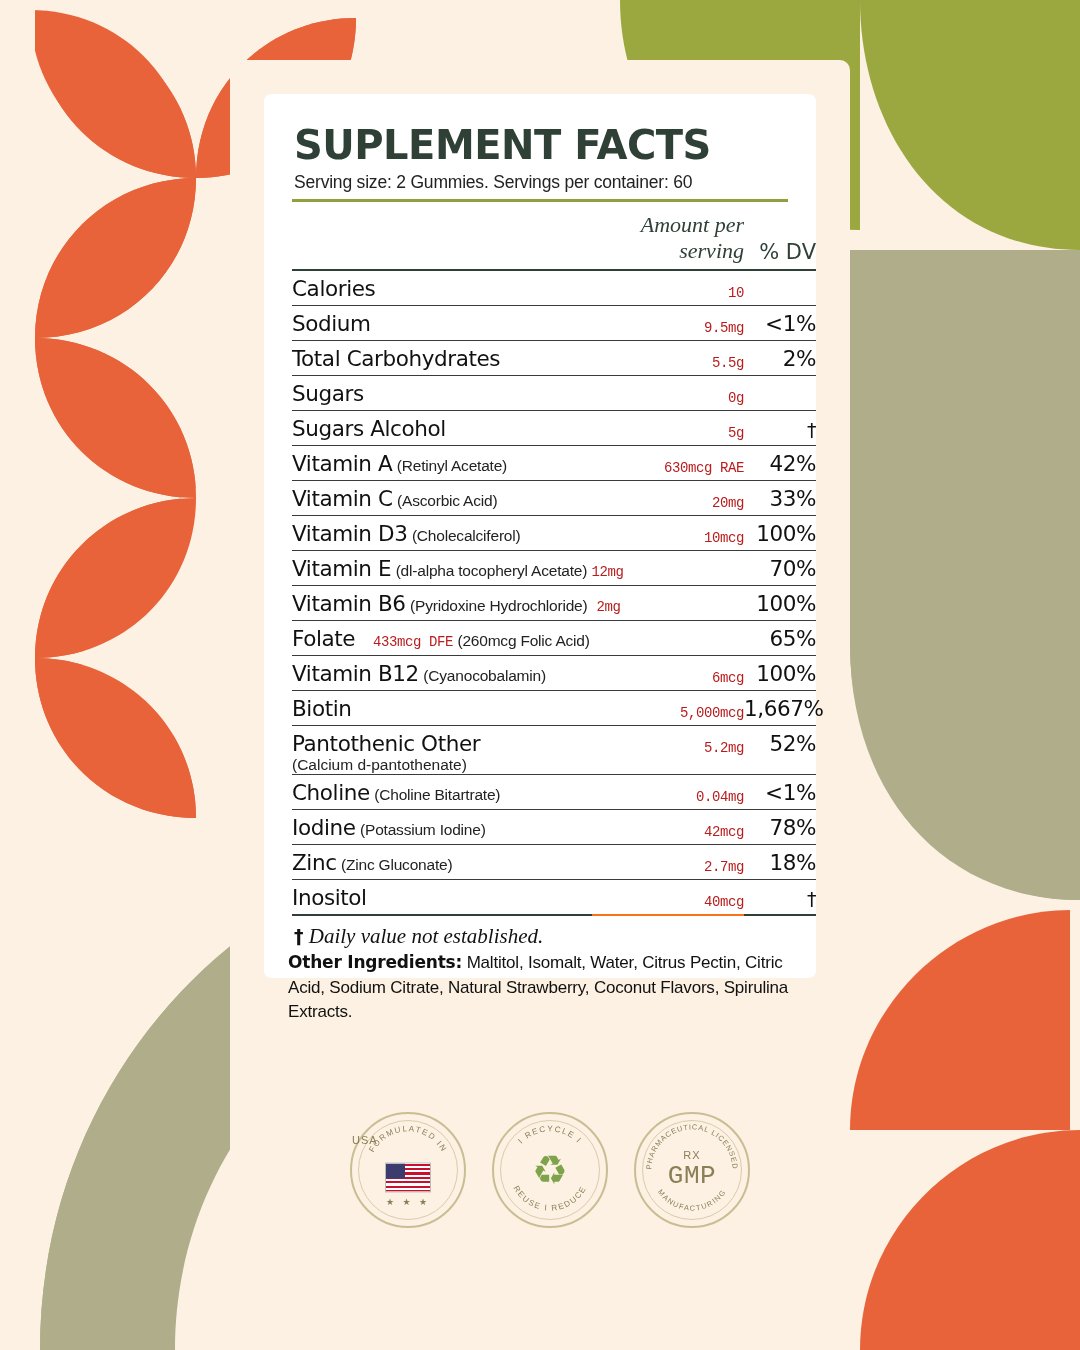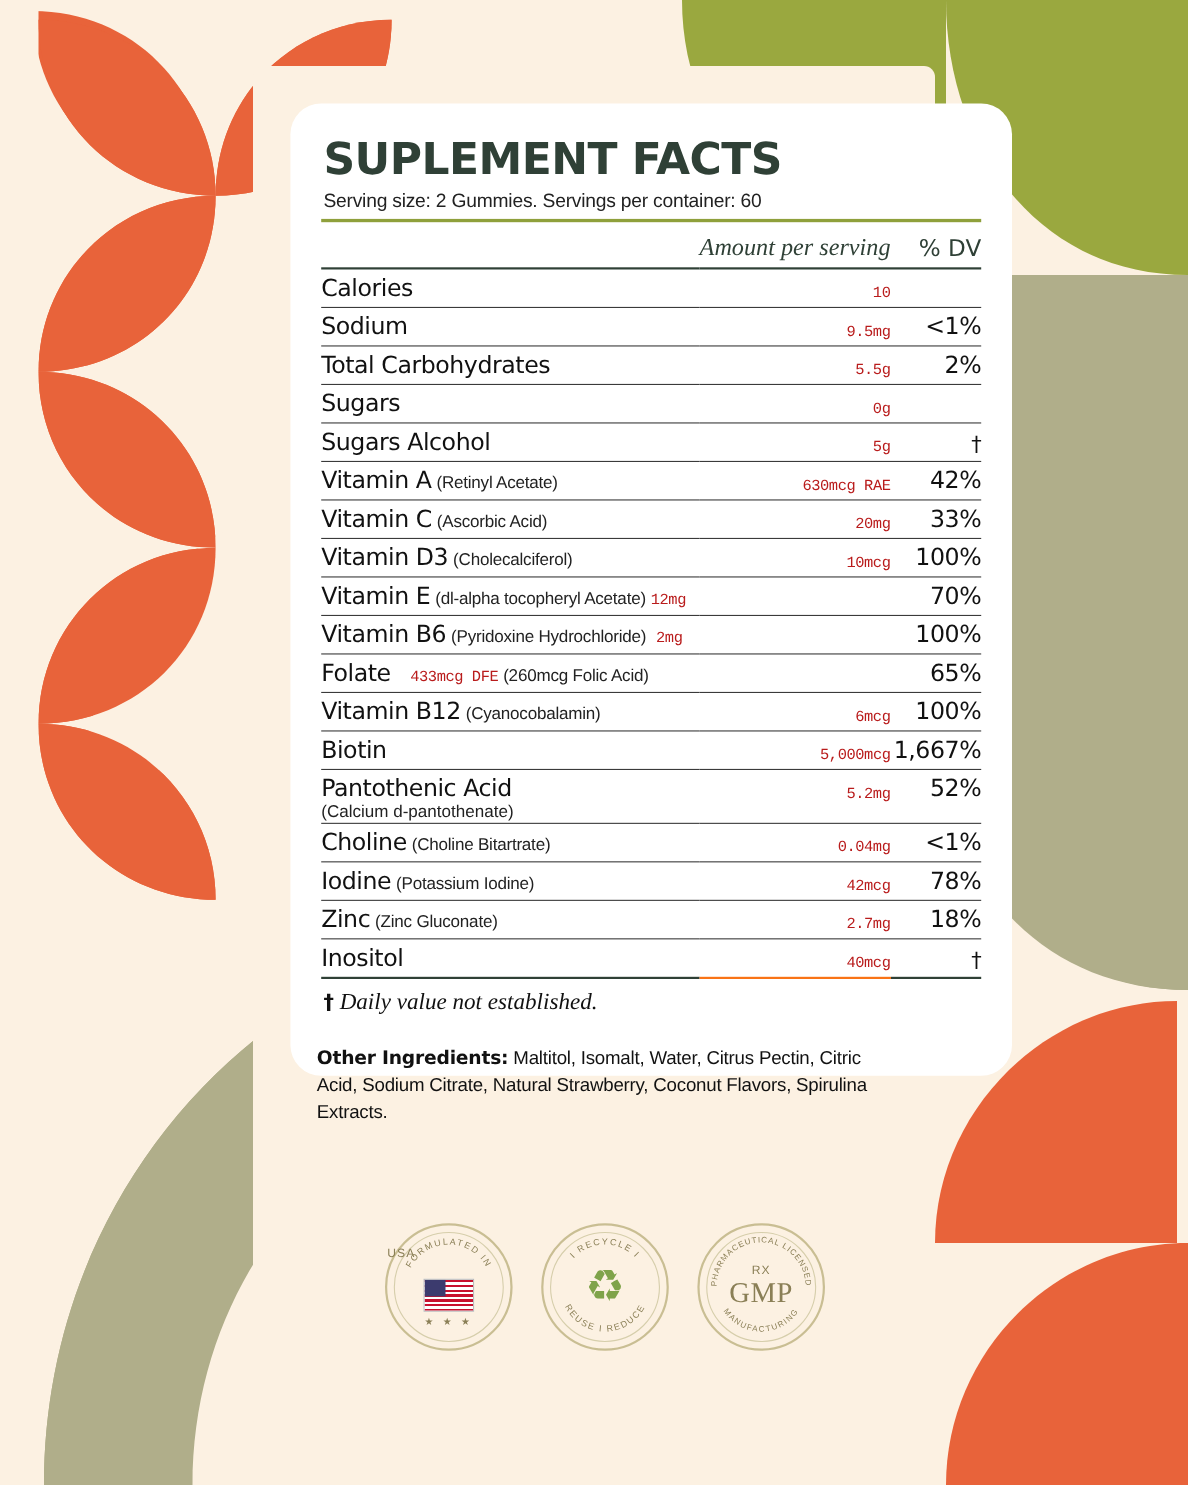"SUPLEMENT FACTS" #card { border-radius: 28px -> 7px; width: 656px -> 552px }
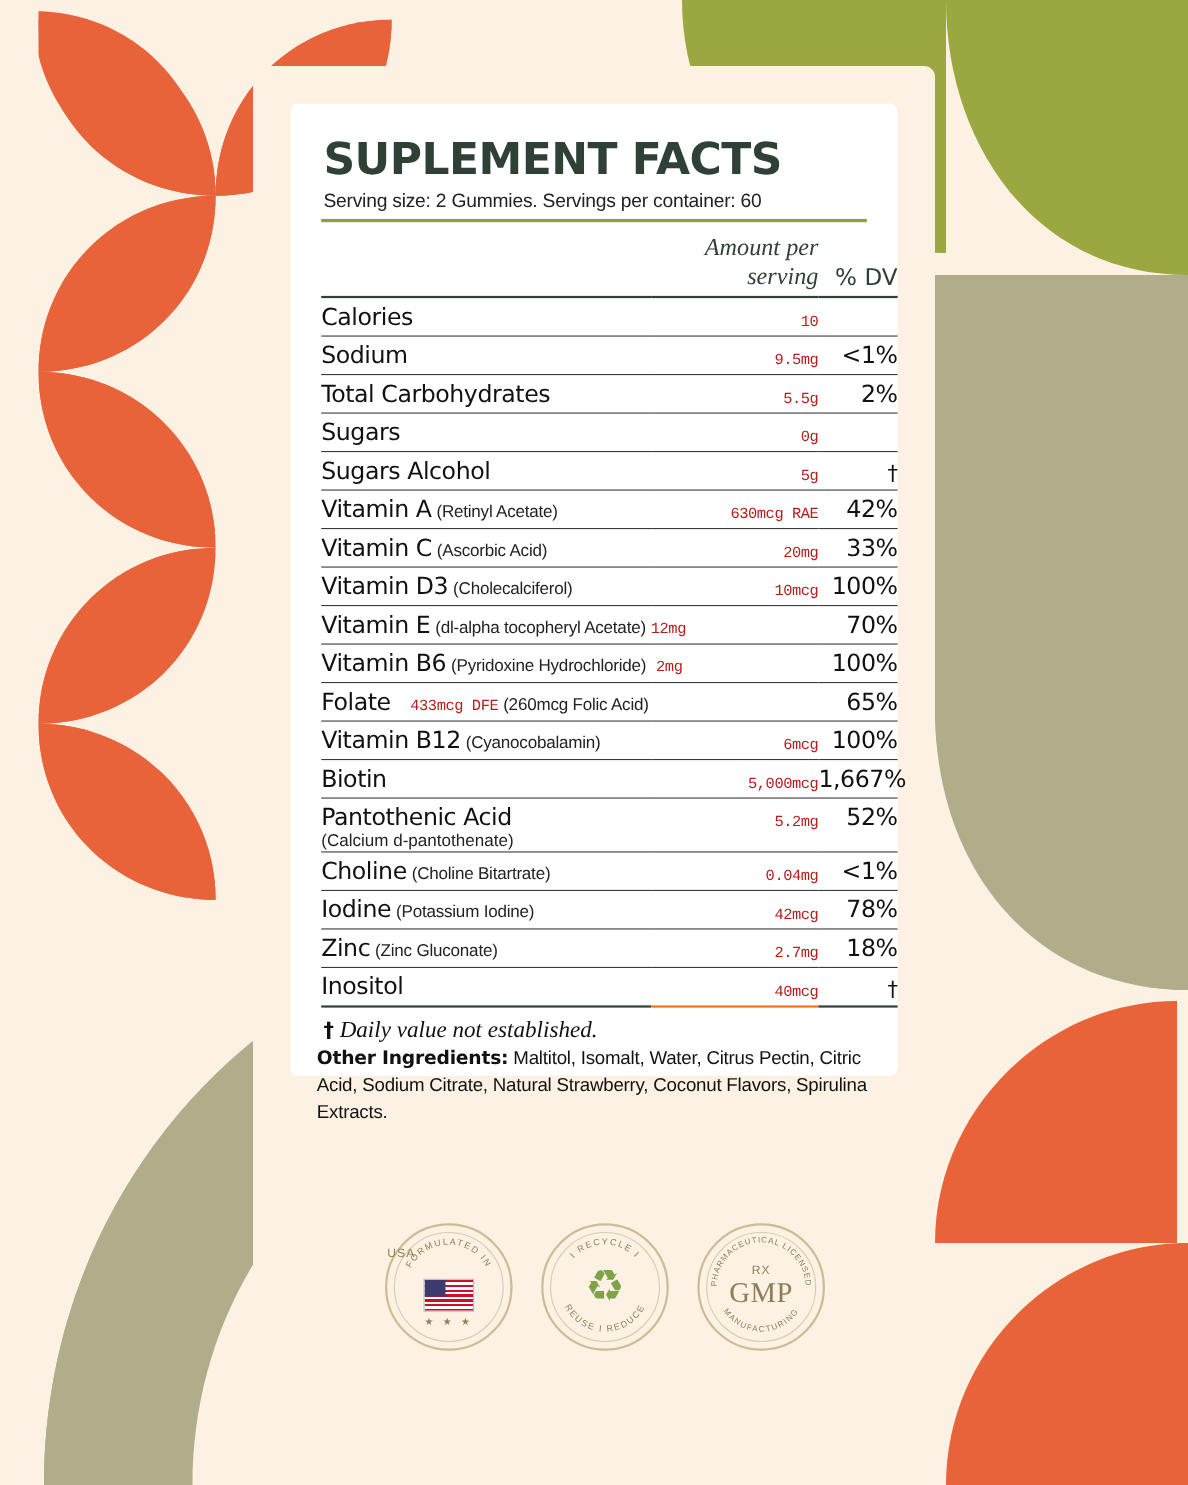"Pantothenic Acid" span.nm { text: Acid -> Other }
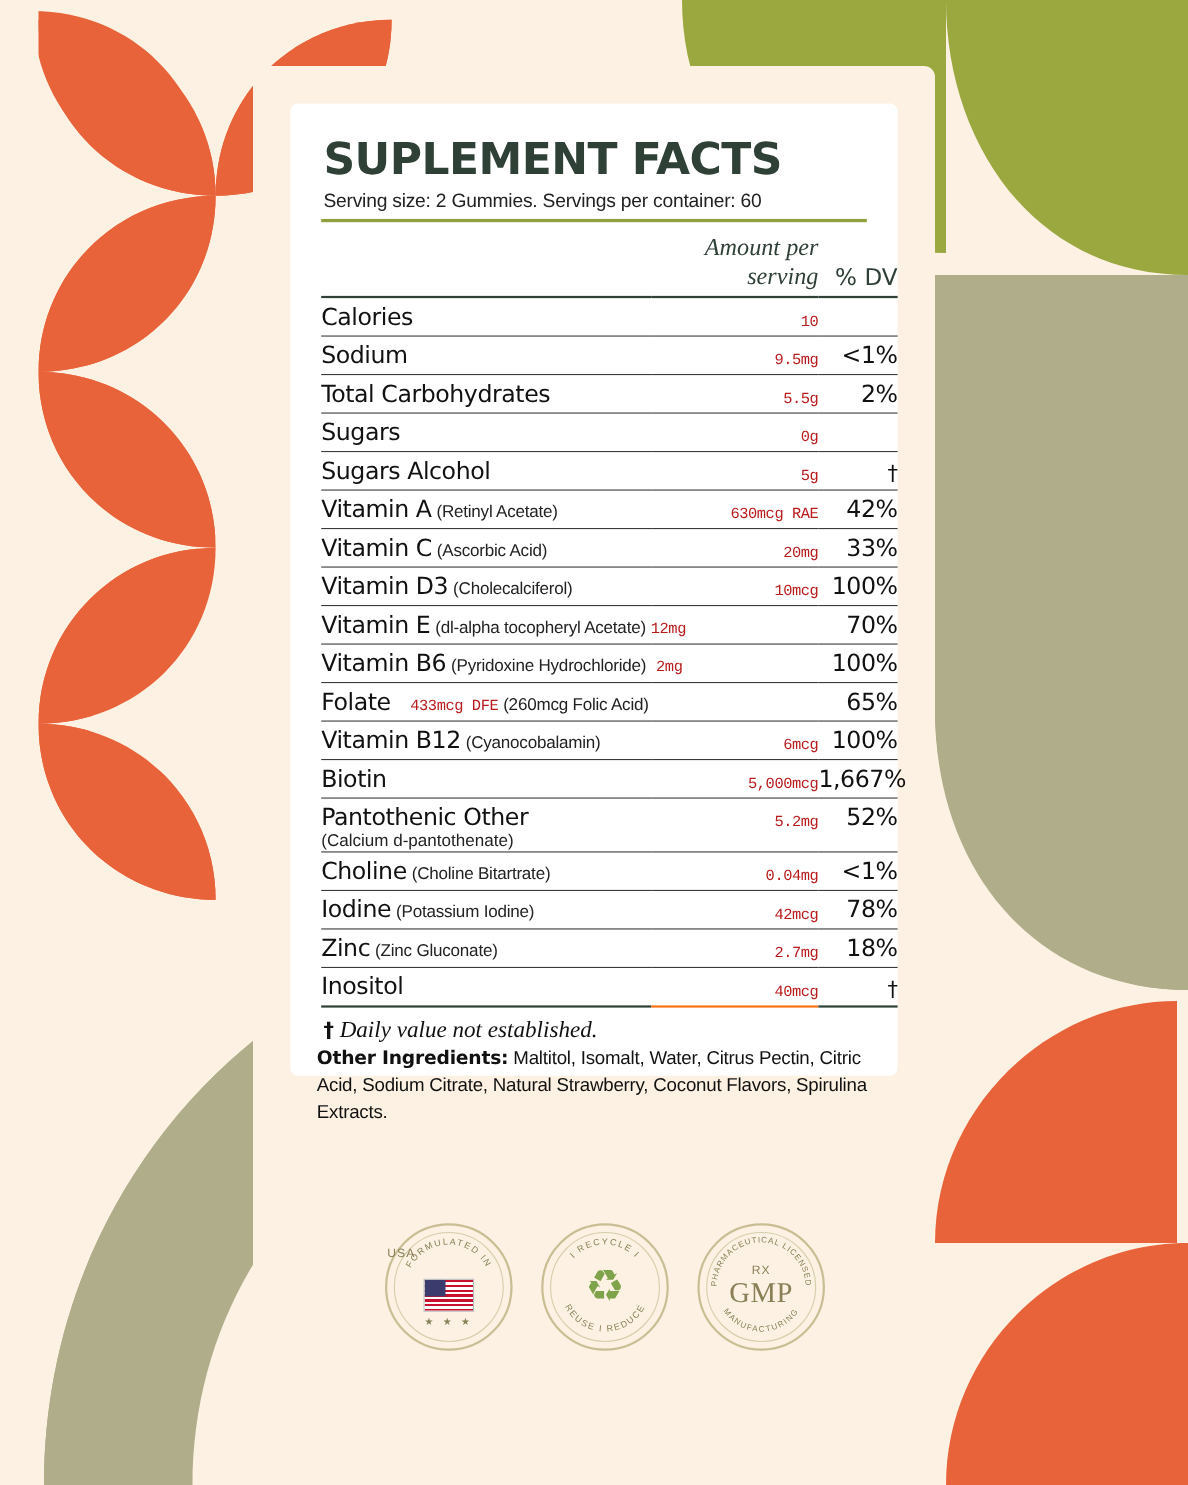"GMP" .gmp-main { font-family: Liberation Serif, serif -> Liberation Mono, monospace }
